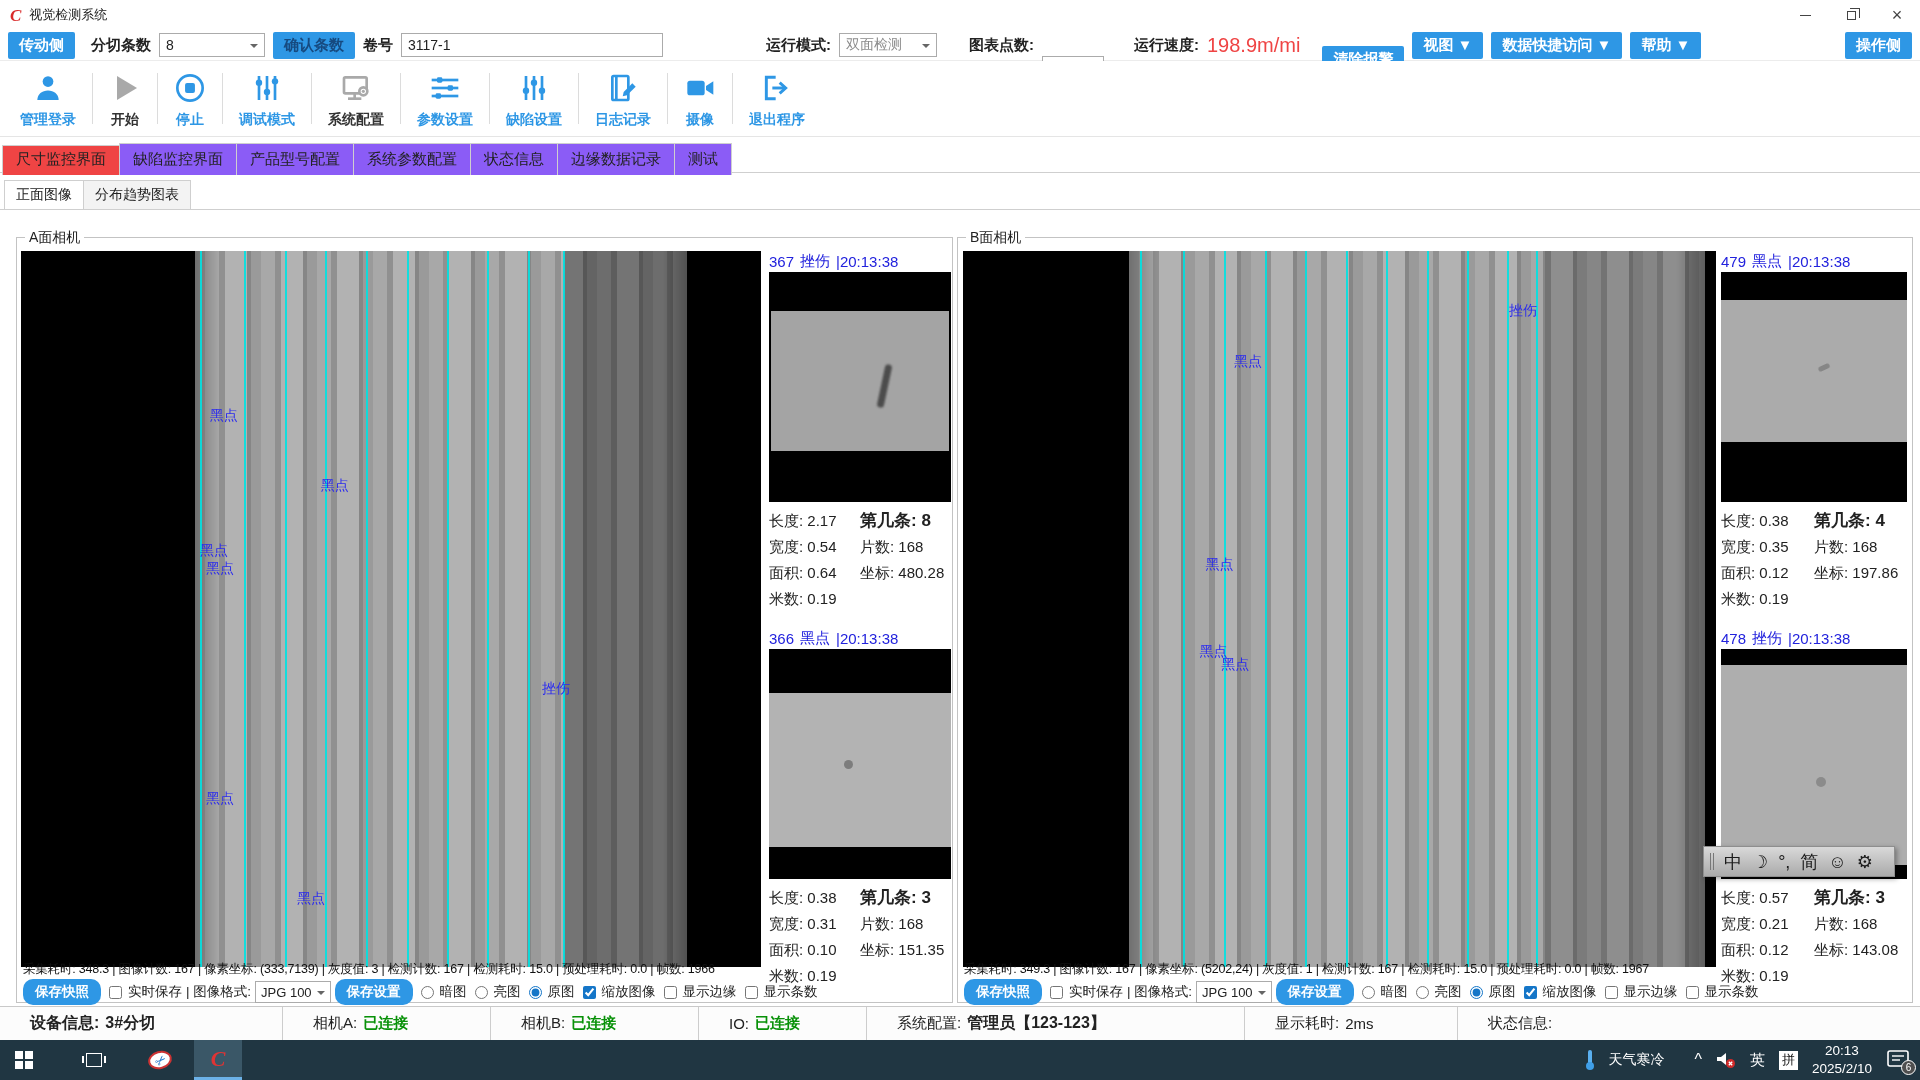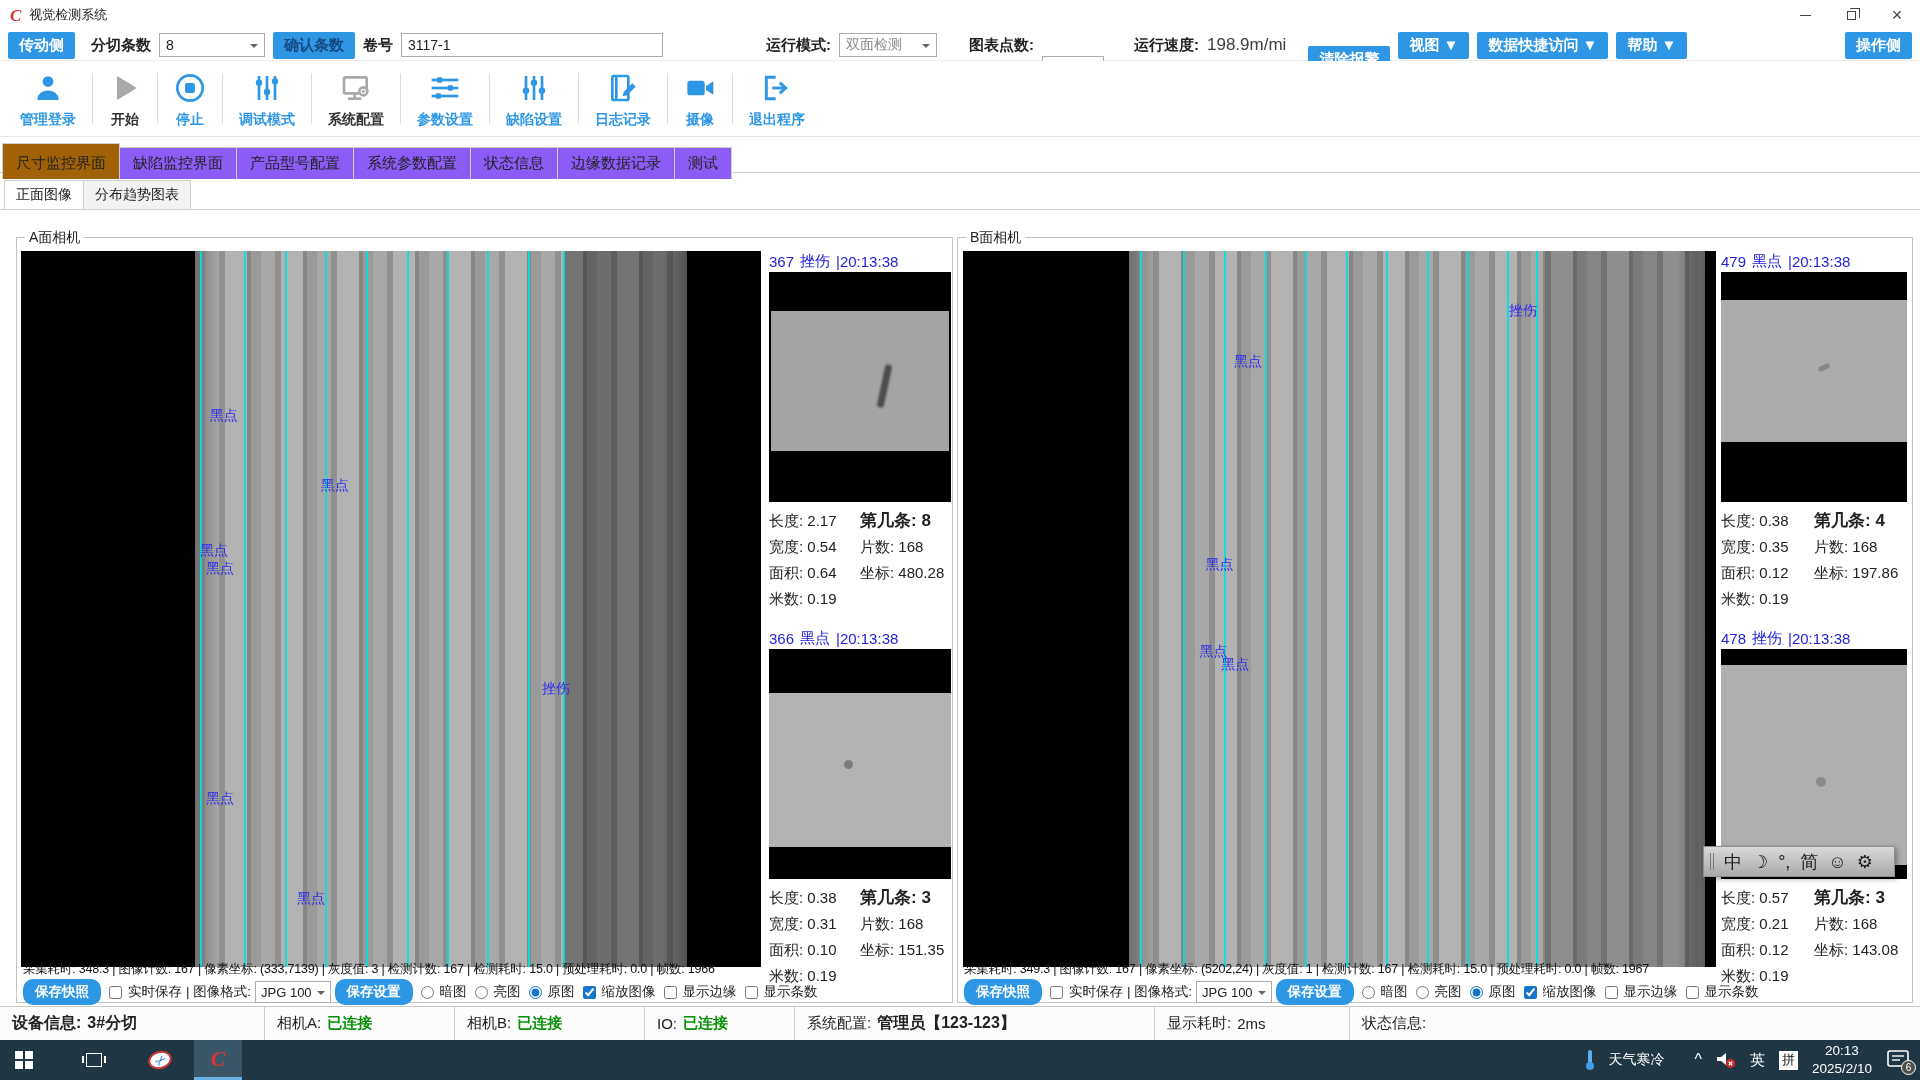"198.9m/mi" .speed-val { color: #404040 -> #ef4444; font-size: 17px -> 20px }
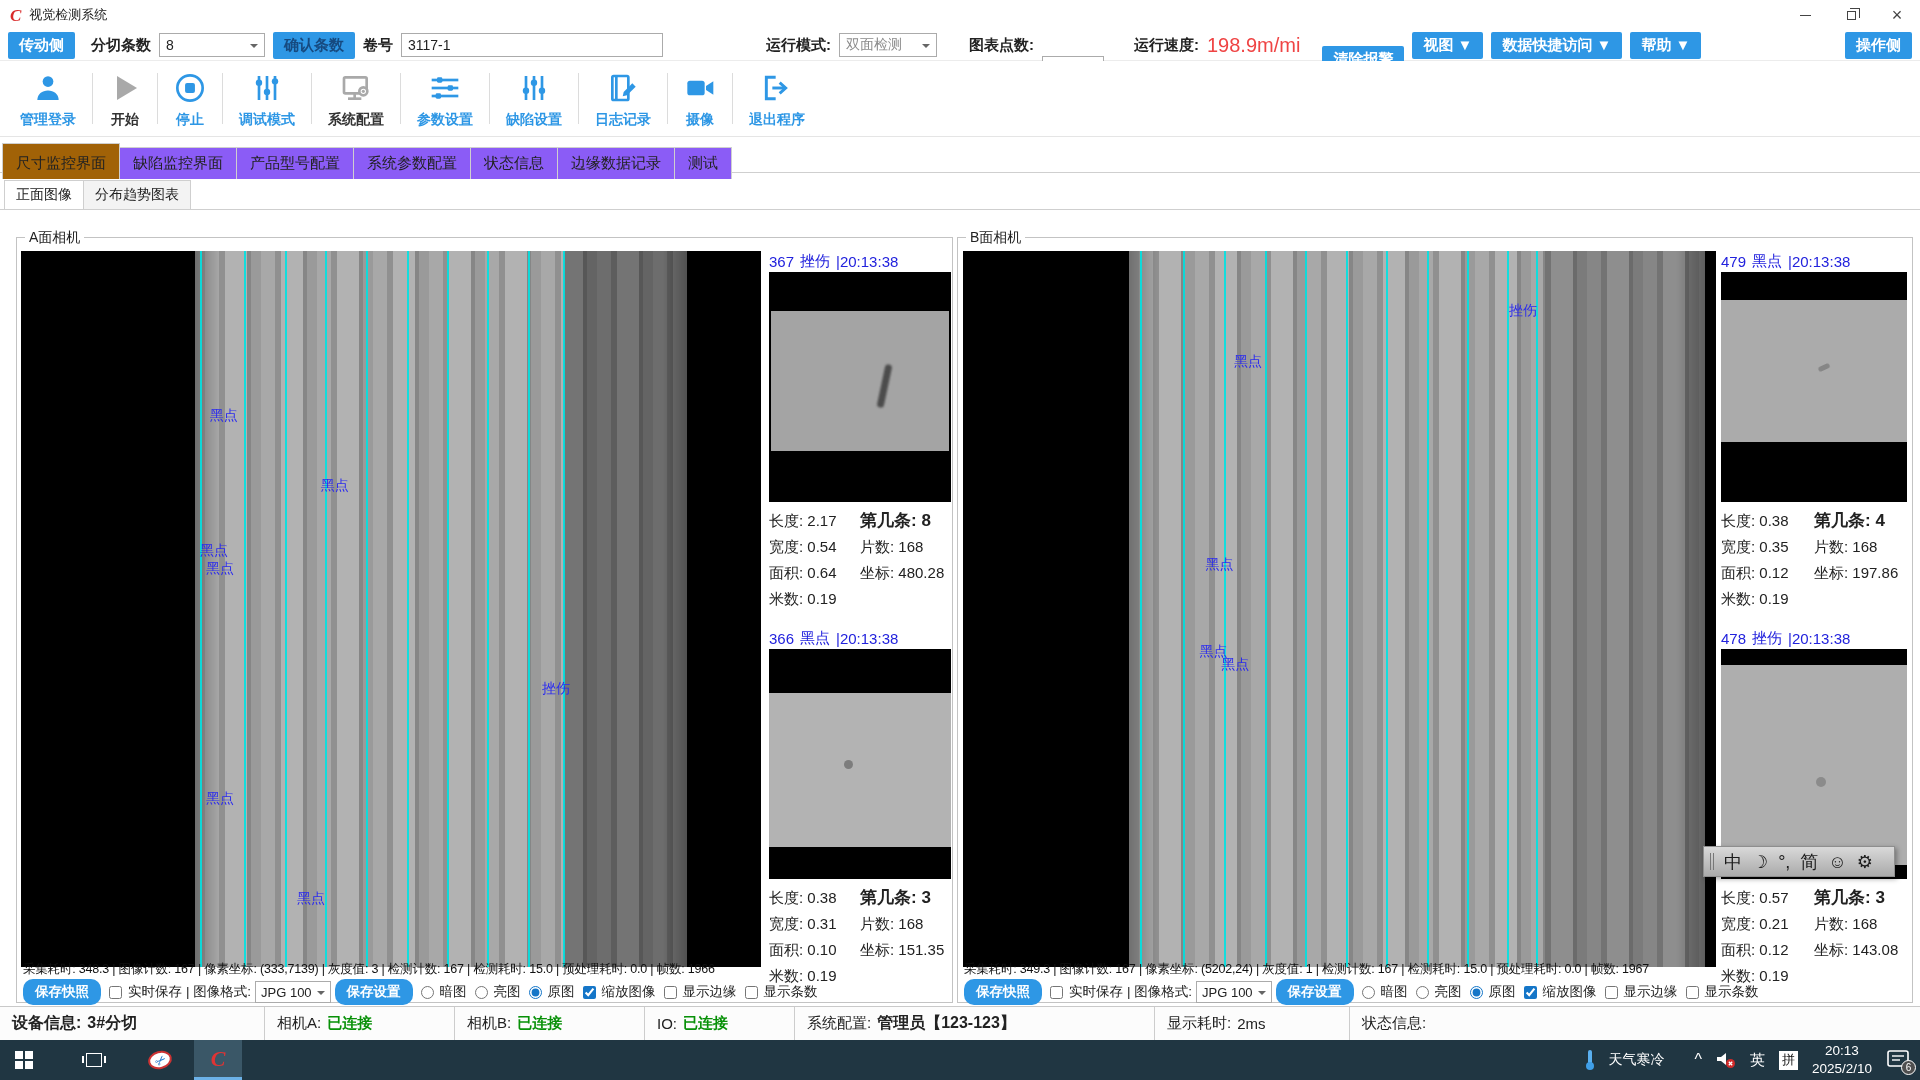"尺寸监控界面" .tab.active { background: #a16207 -> #ef4444; padding-top: 10px -> 4px }
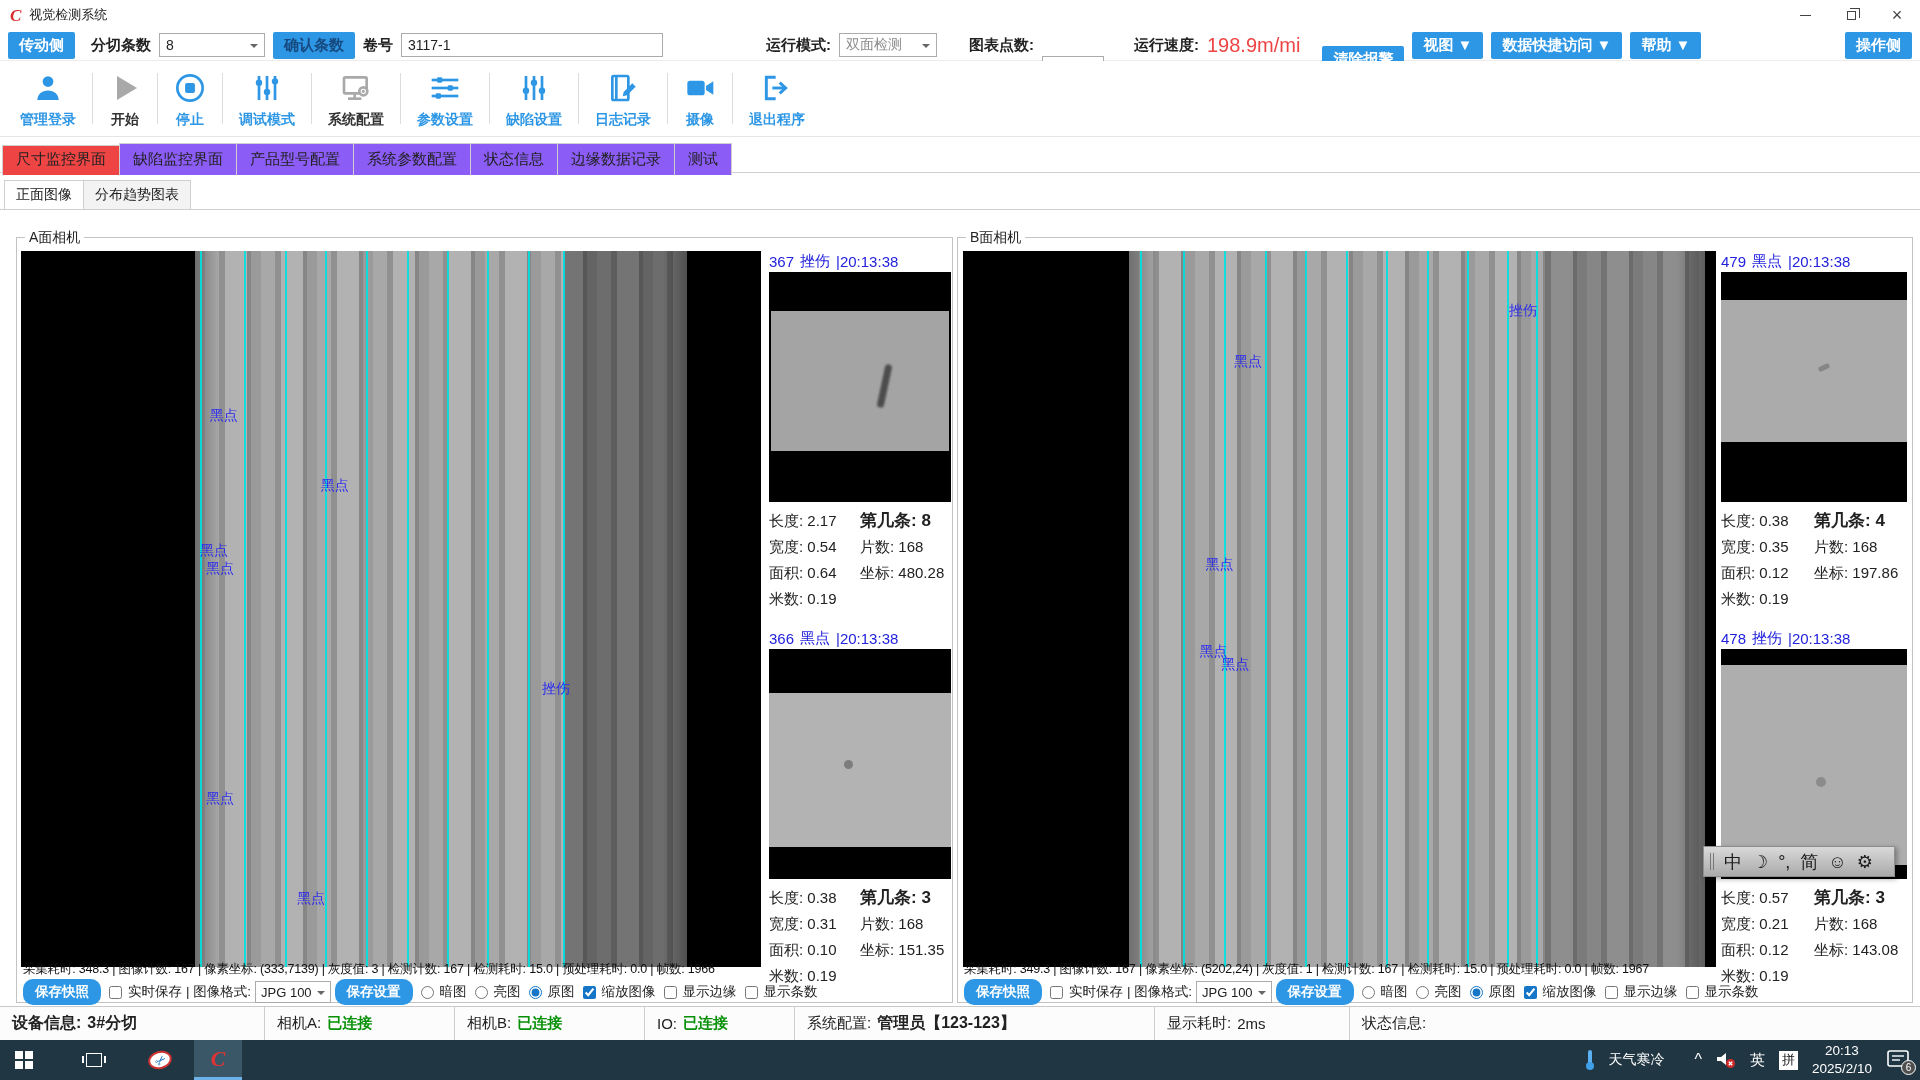"设备信息:" .seg { margin-left: none -> 18px }
